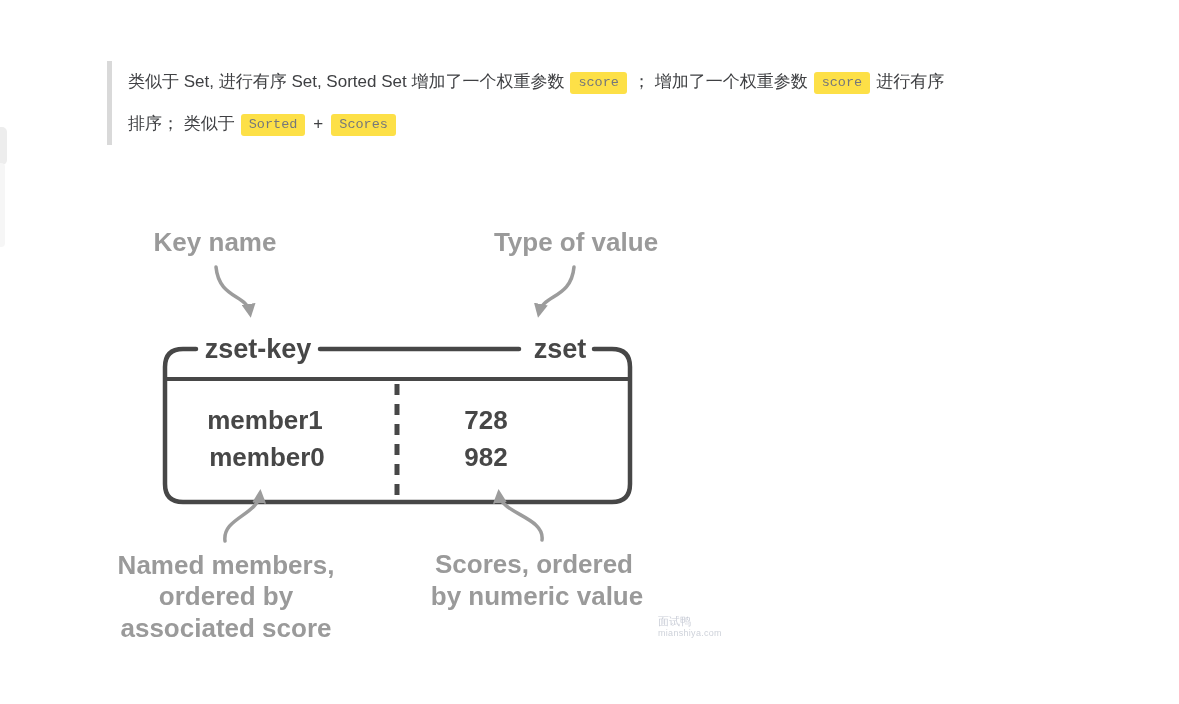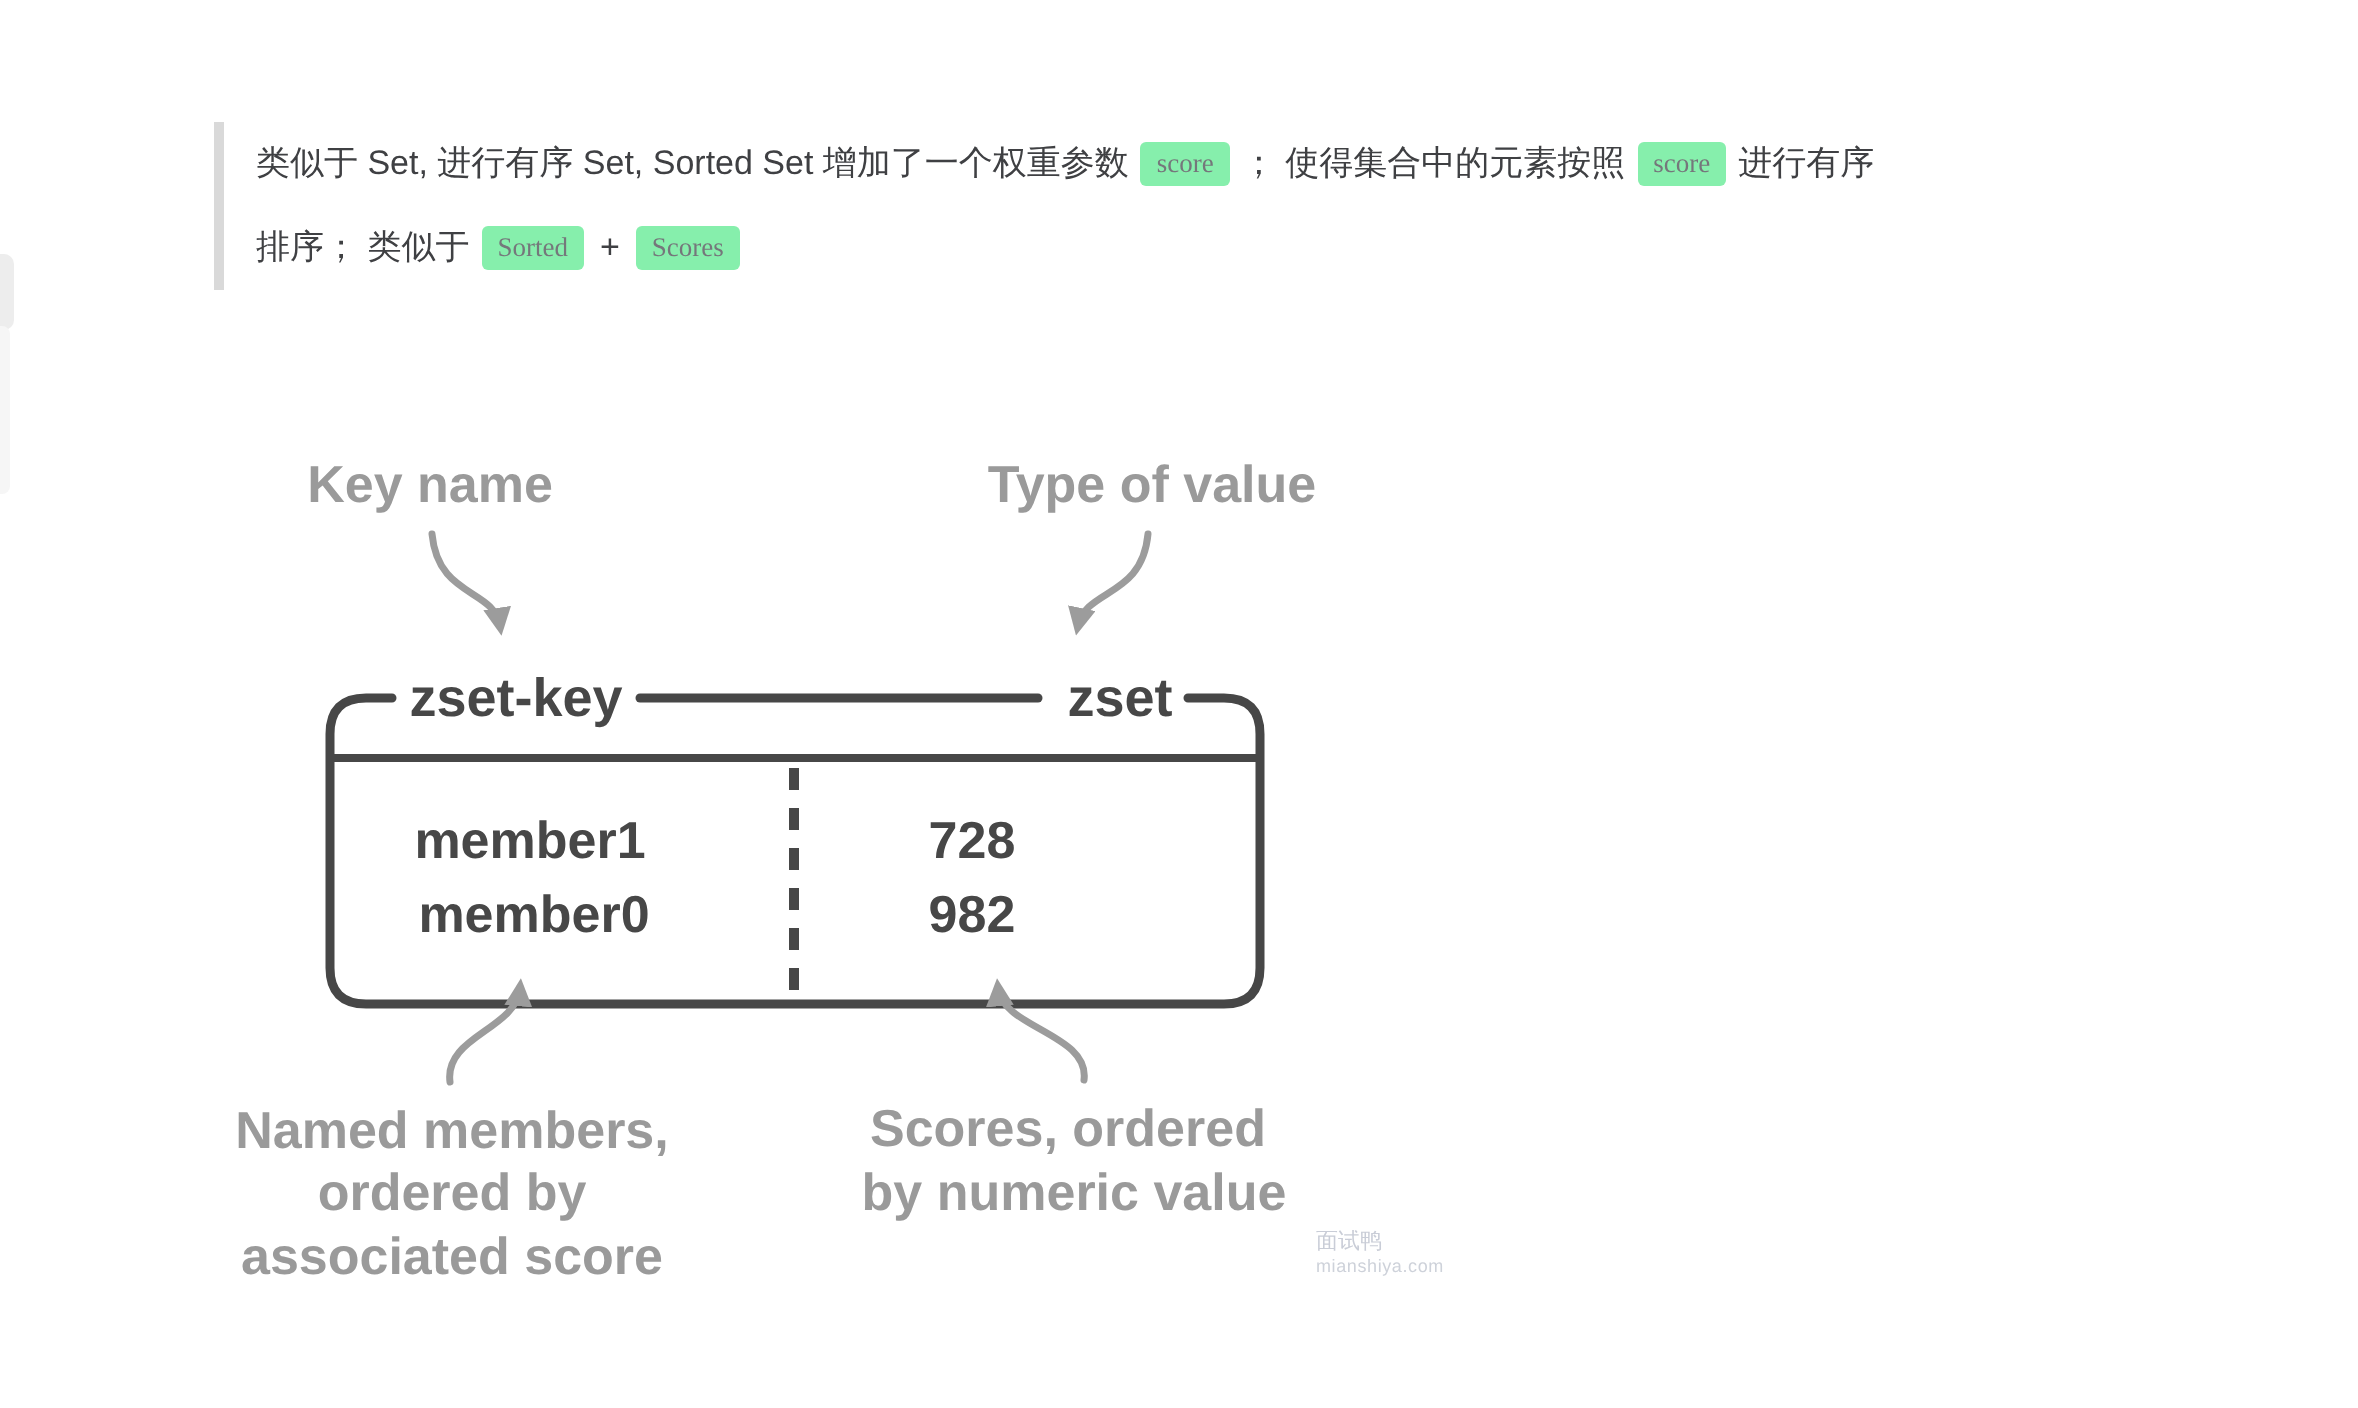"score" .code-chip { background: #86efac -> #fde047; font-family: Liberation Serif, serif -> Liberation Mono, monospace }
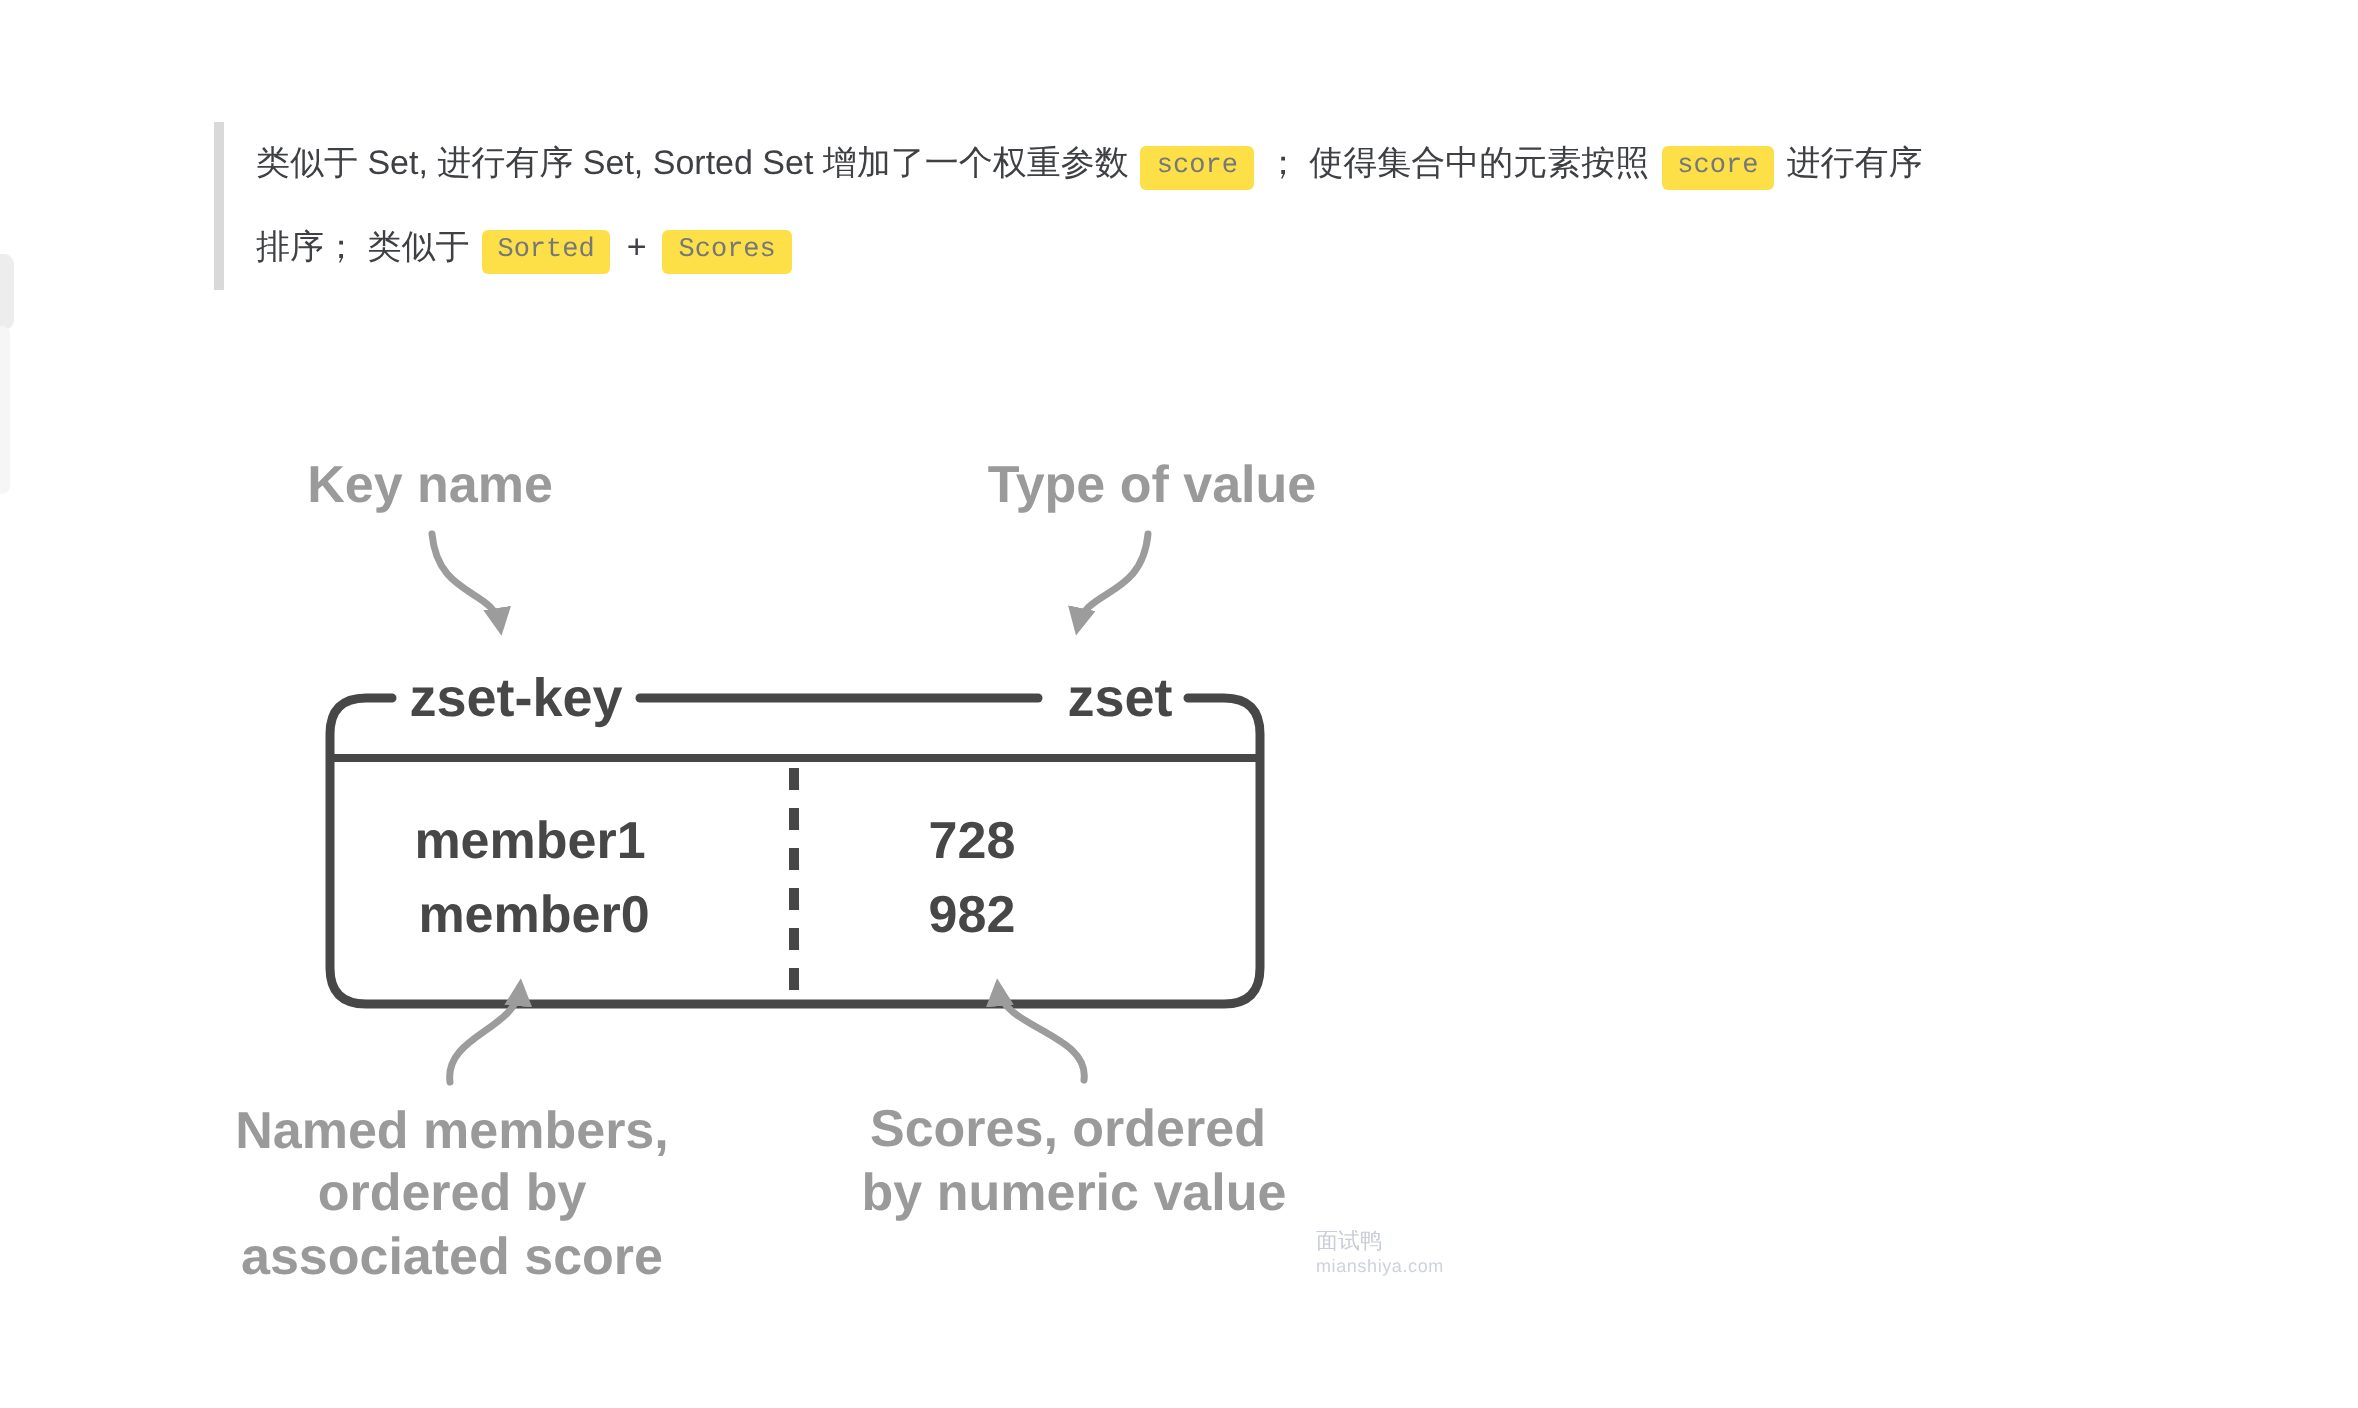"； 使得集合中的元素按照" span { text: 使得集合中的元素按照 -> 增加了一个权重参数 }
